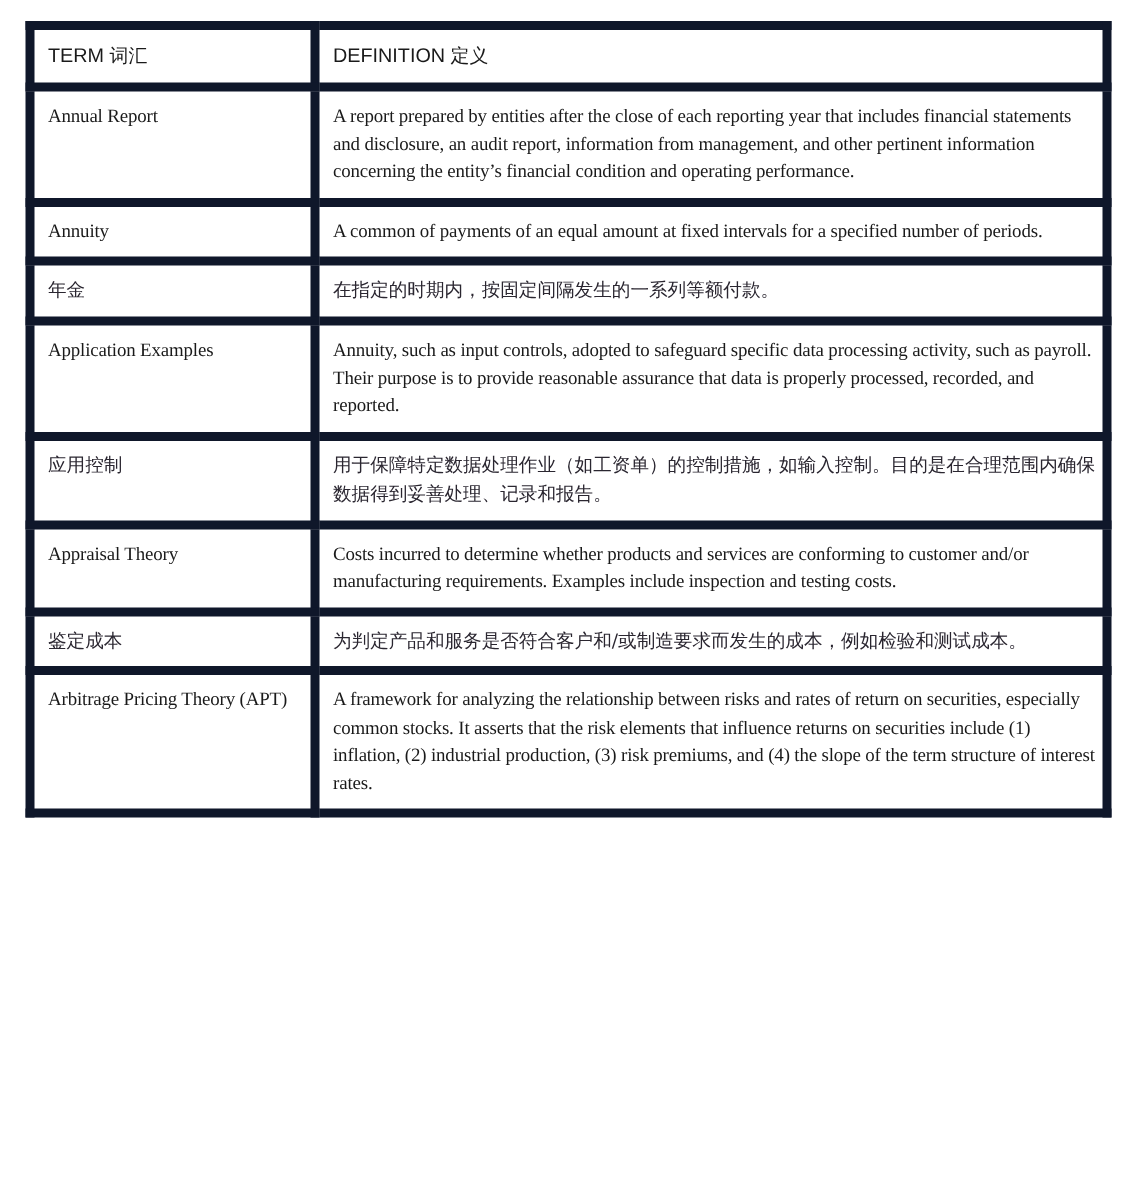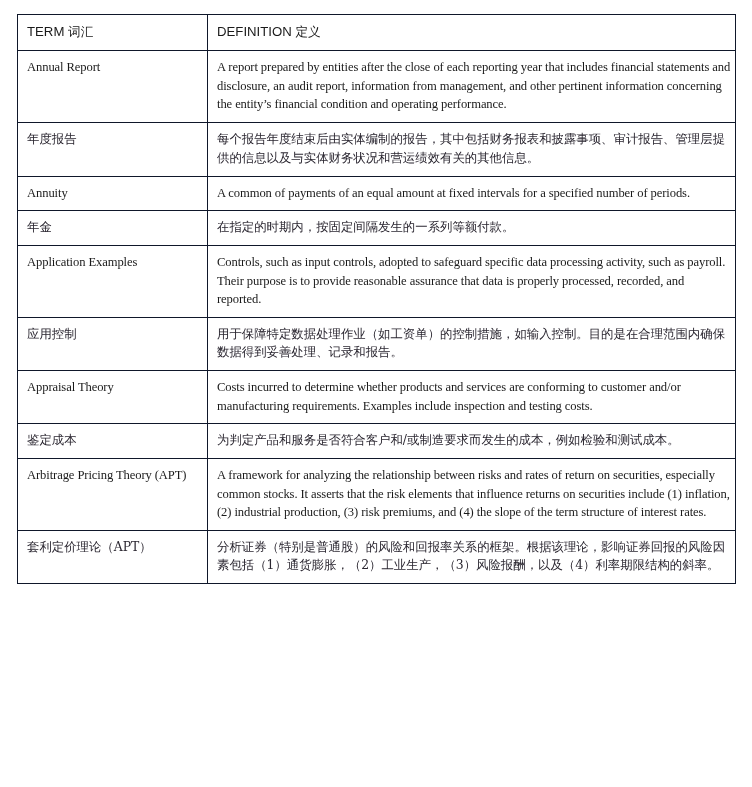"TERM 词汇" table.glossary td { border: 1px solid #0f172a -> 6px solid #0f172a }
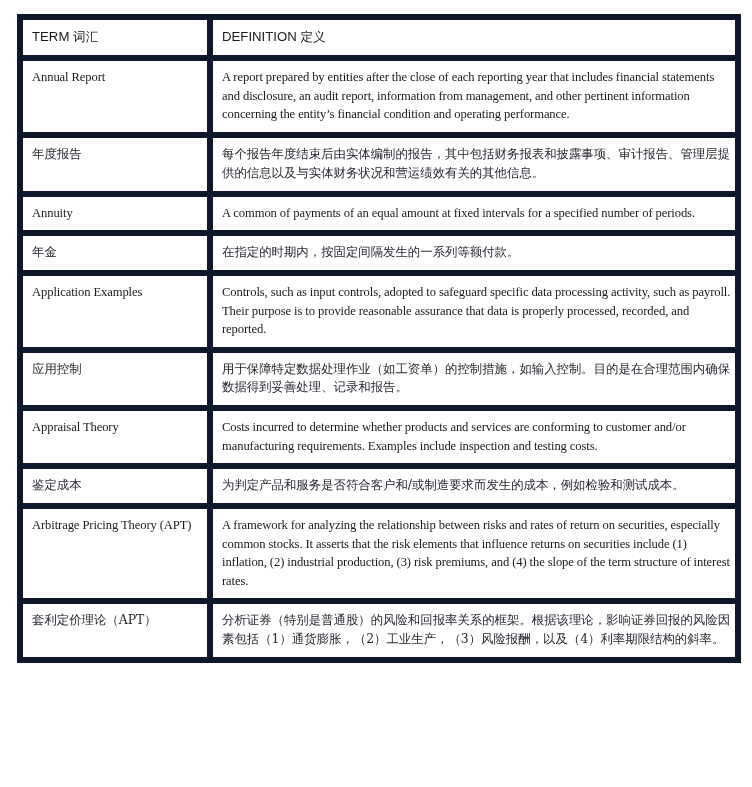"年度报告" tr.lang-zh { html: <tr> <td>年度报告</td> <td>每个报告年度结束后由实体编制的报告，其中包括财务报表和披露事项、审计报告、管理层提供的信息以及与实体财务状况和营运绩效有关的其他信息。</td> </tr> -> none }
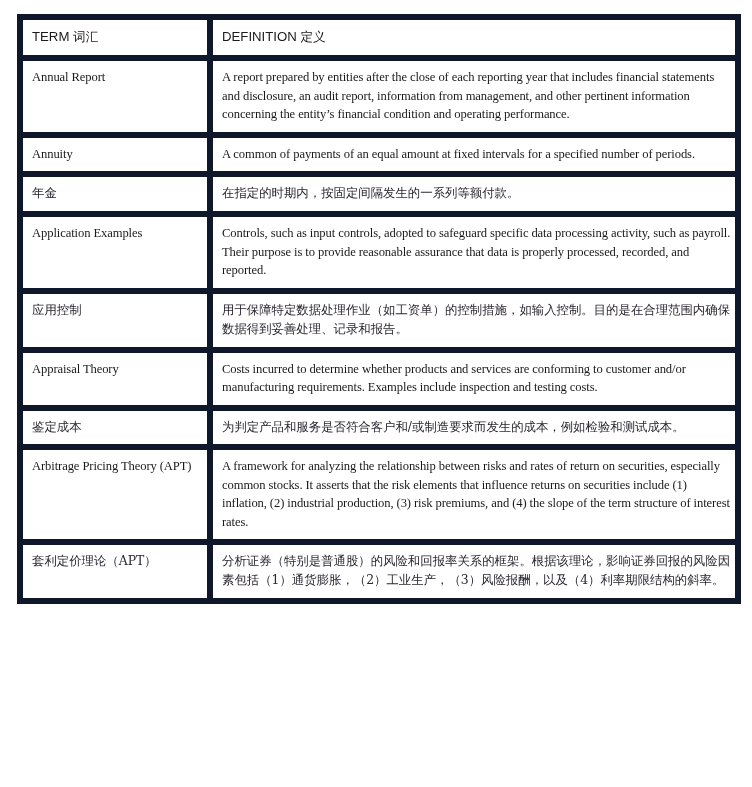"Controls, such as input controls," td.def-cell { text: Controls -> Annuity }
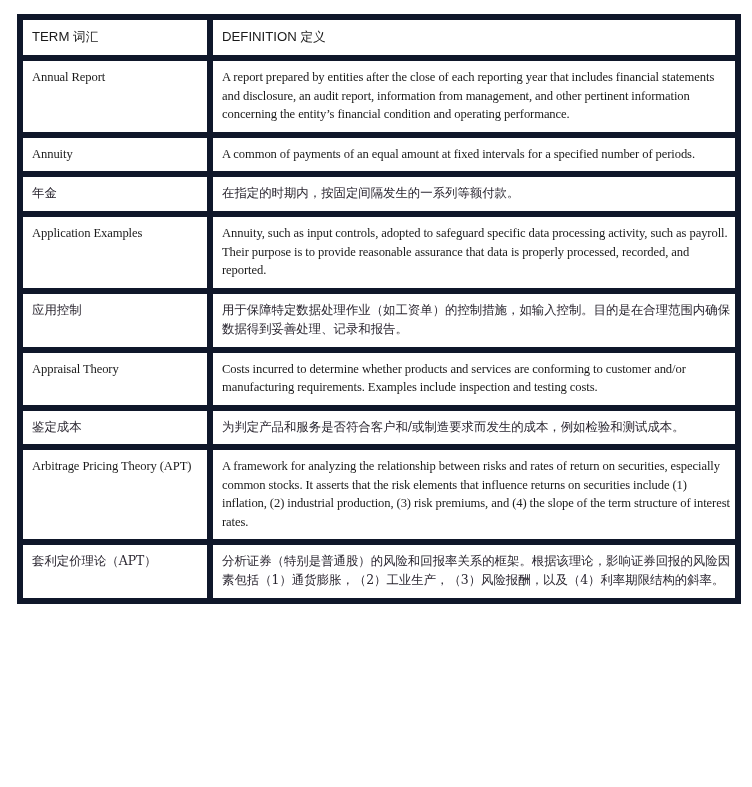"套利定价理论（APT）" tr.lang-zh { html: <tr> <td>套利定价理论（APT）</td> <td>分析证券（特别是普通股）的风险和回报率关系的框架。根据该理论，影响证券回报的风险因素包括（1）通货膨胀，（2）工业生产，（3）风险报酬，以及（4）利率期限结构的斜率。</td> </tr> -> none }
